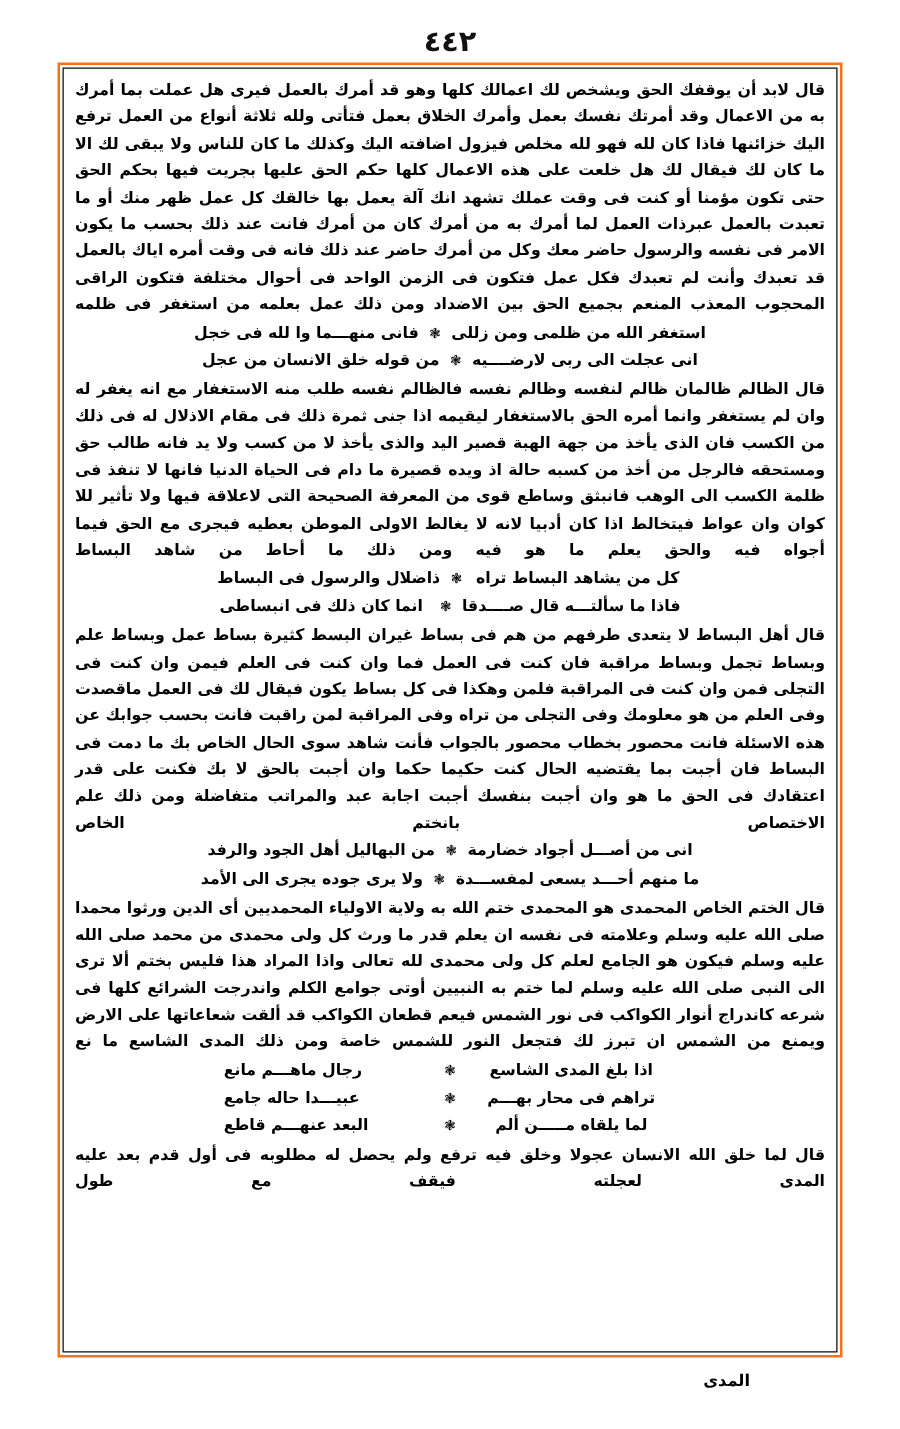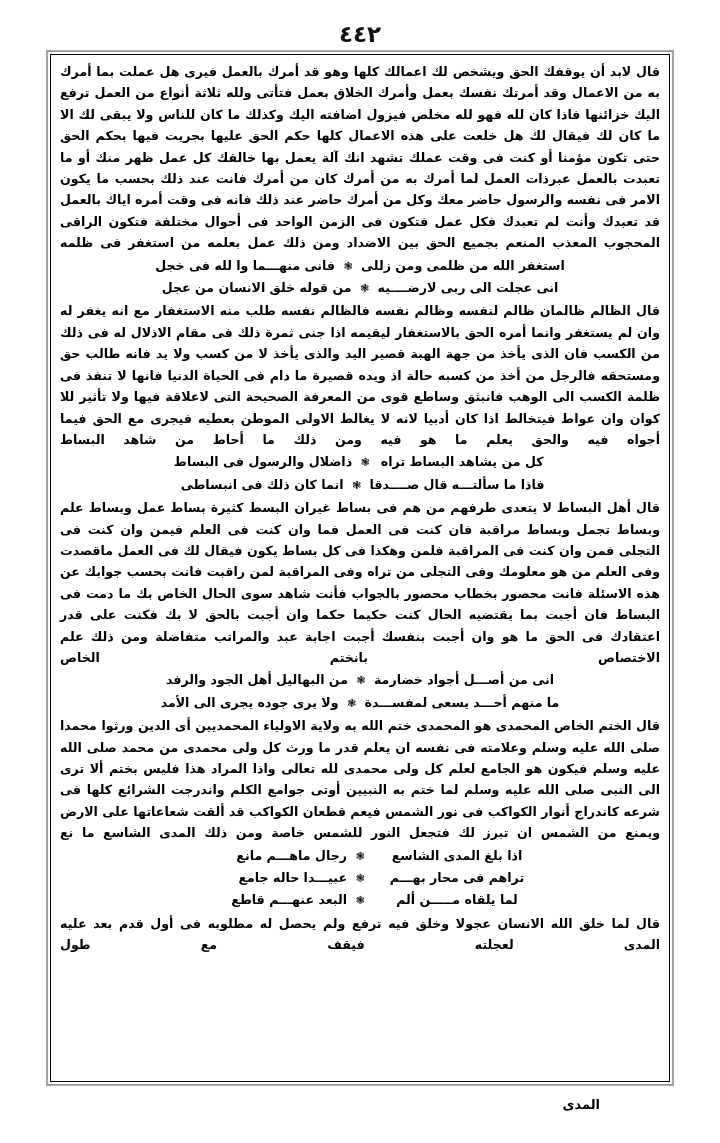"قال لابد أن يوقفك الحق" .page-frame { border: 2px solid #a3a3a3 -> 2px solid #f97316 }
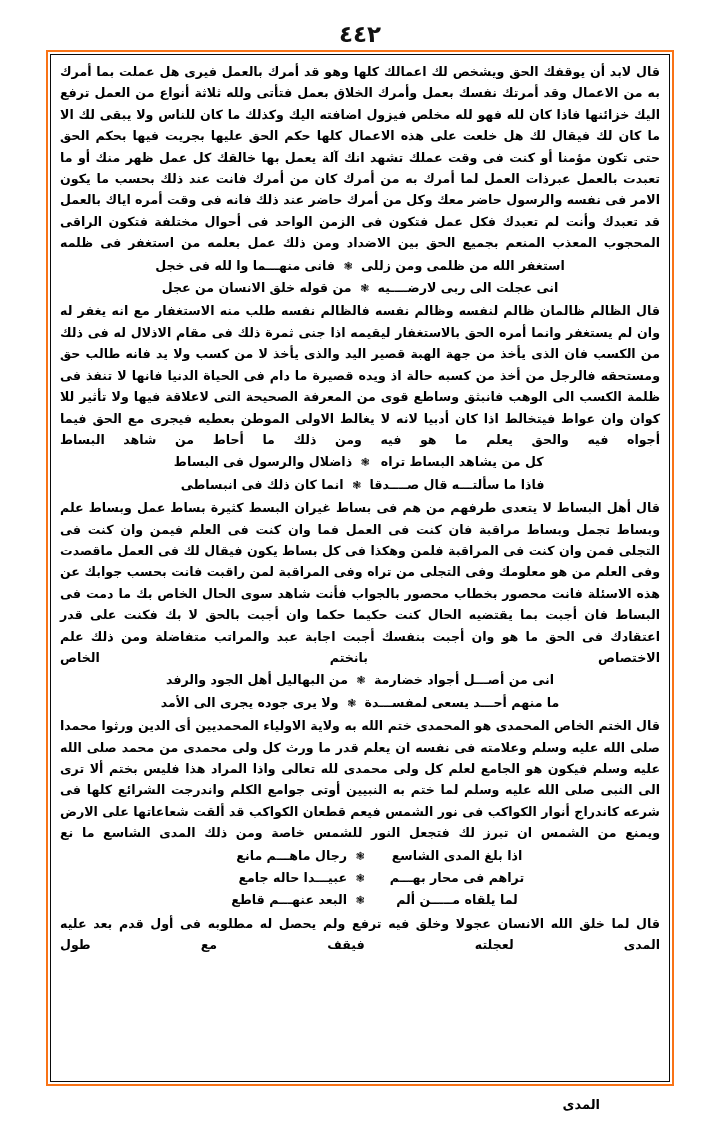"فانى منهـــما وا لله فى" .hemistich.left { text-align: right -> left }
